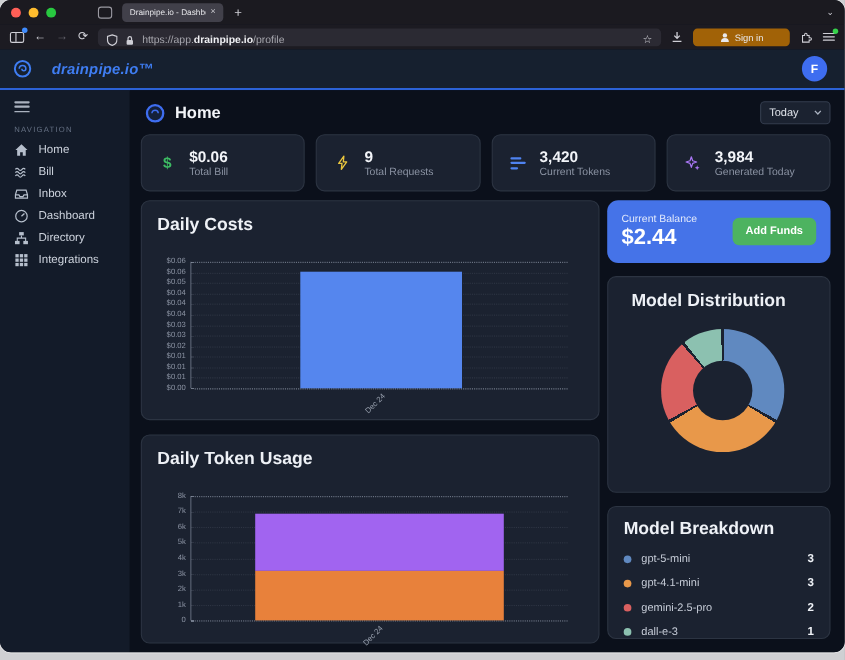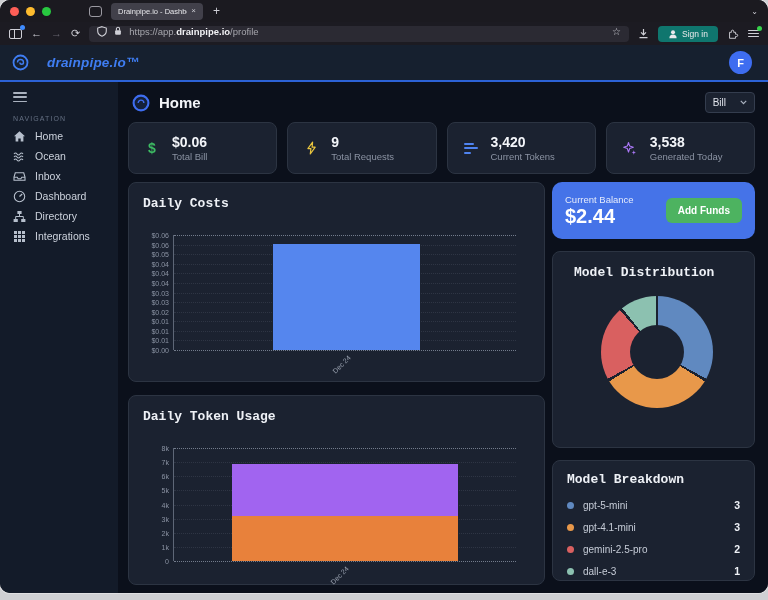"https://app.drainpipe.io/profile" .urlbar { align-items: flex-start -> flex-end }
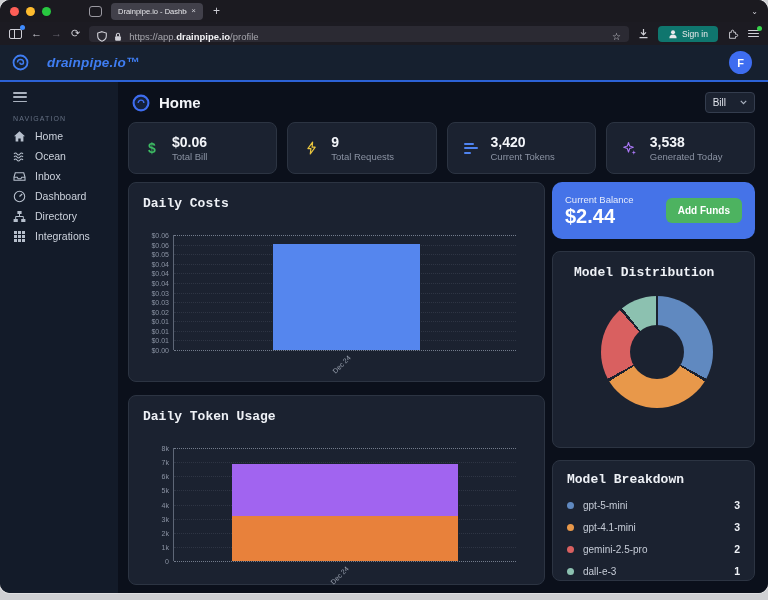"Sign in" .signin { background: #0f766e -> #a16207; padding: 0 10px -> 0 24px }
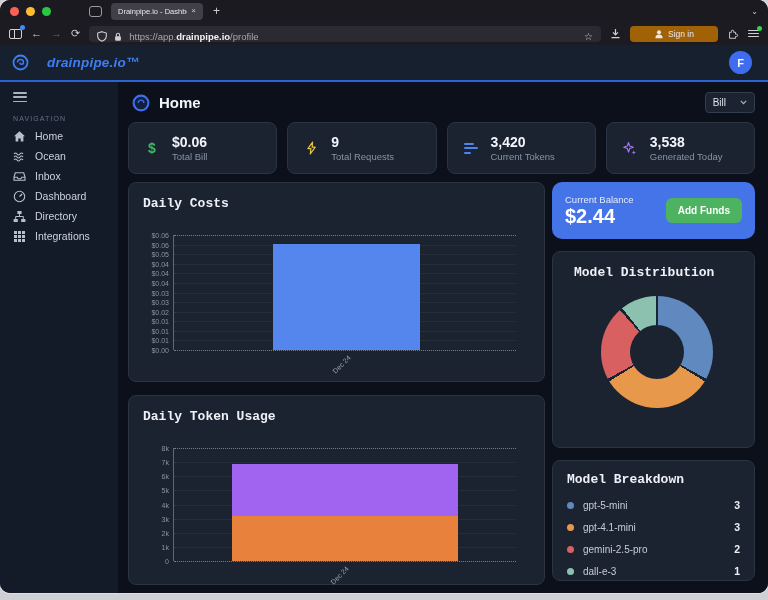"Bill" span { text: Bill -> Today }
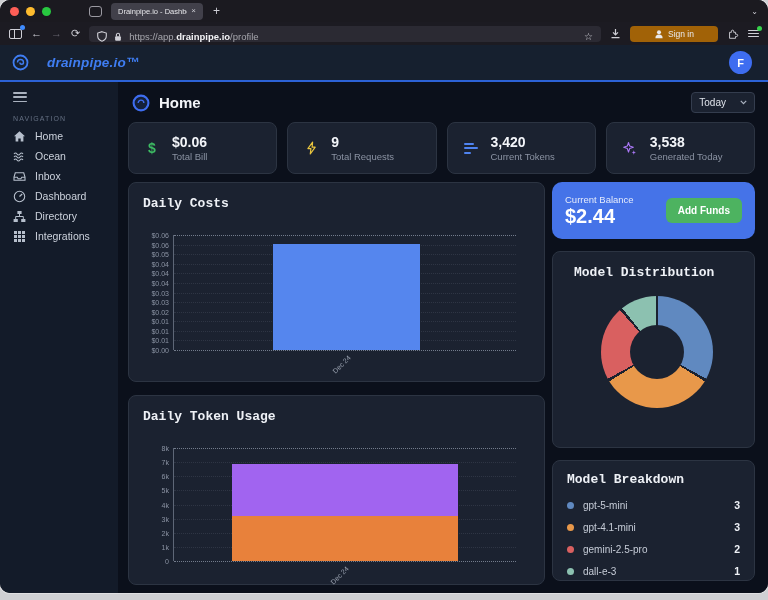"3,538" div.stat-value { text: 3,538 -> 3,984 }
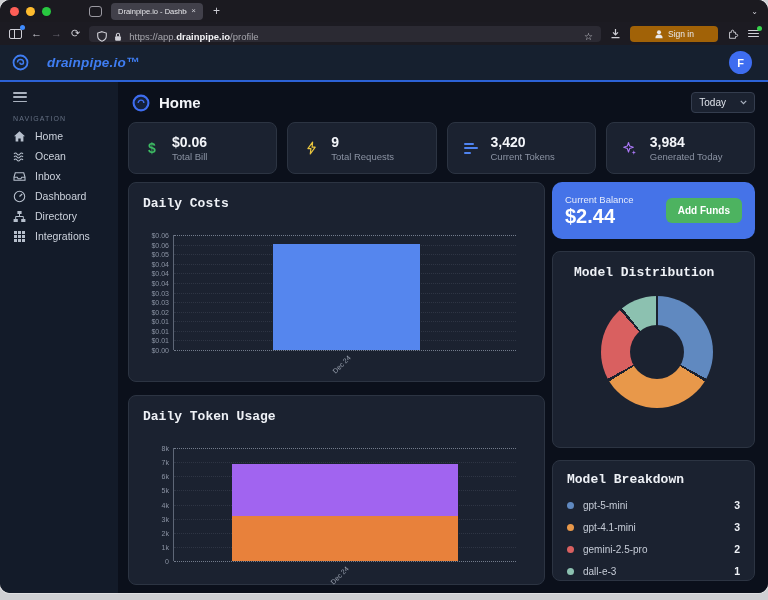"Ocean" span.nav-label { text: Ocean -> Bill }
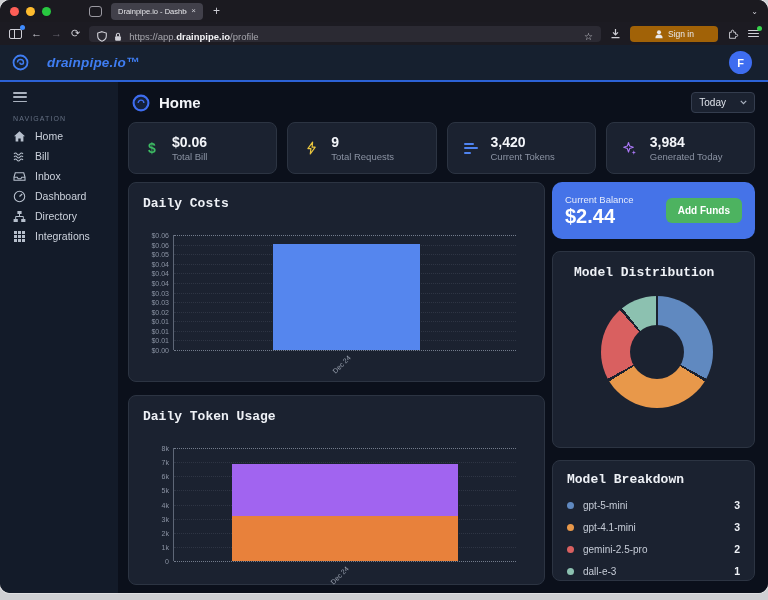"Daily Costs" .card-title { font-family: Liberation Mono, monospace -> none; font-size: 13px -> 16px }
